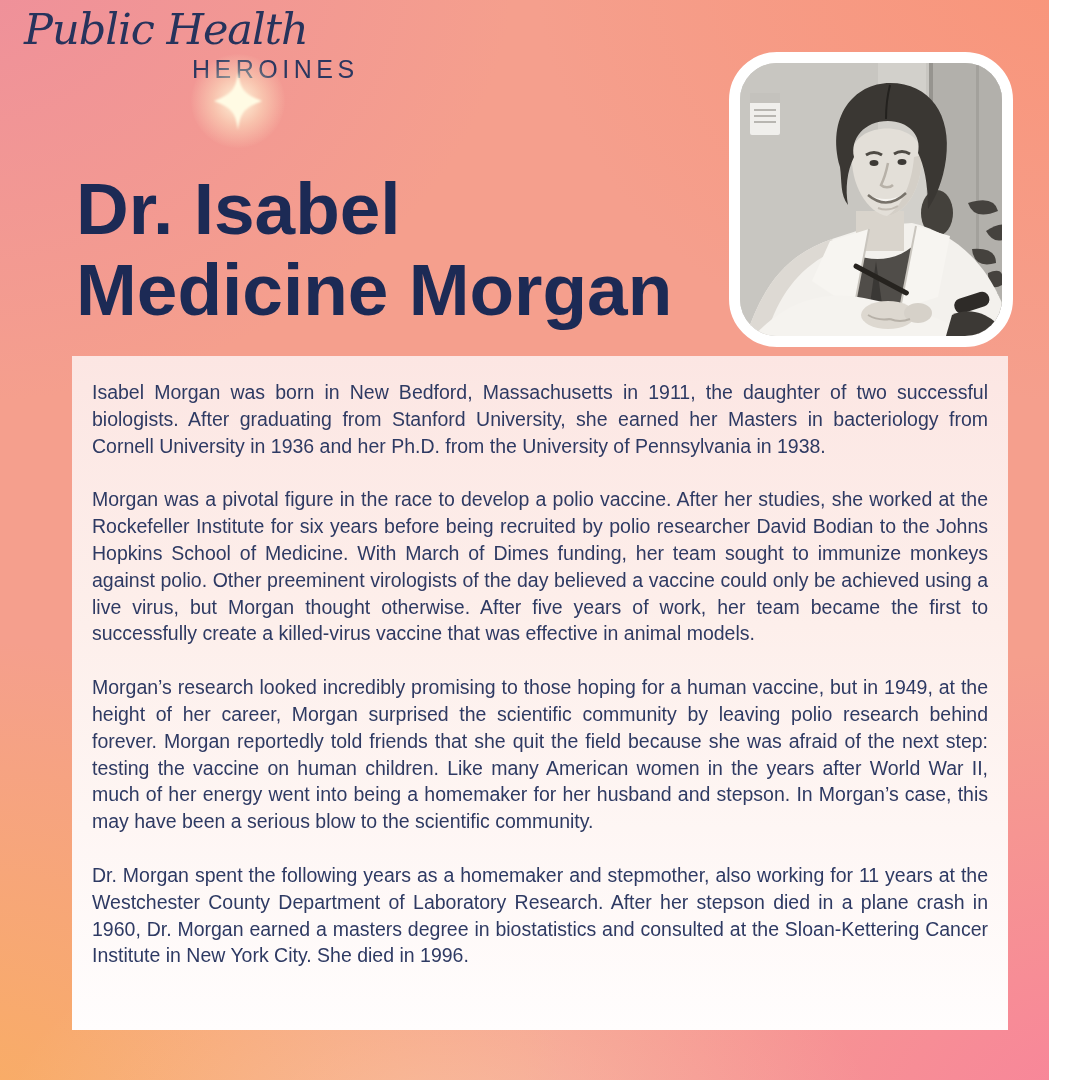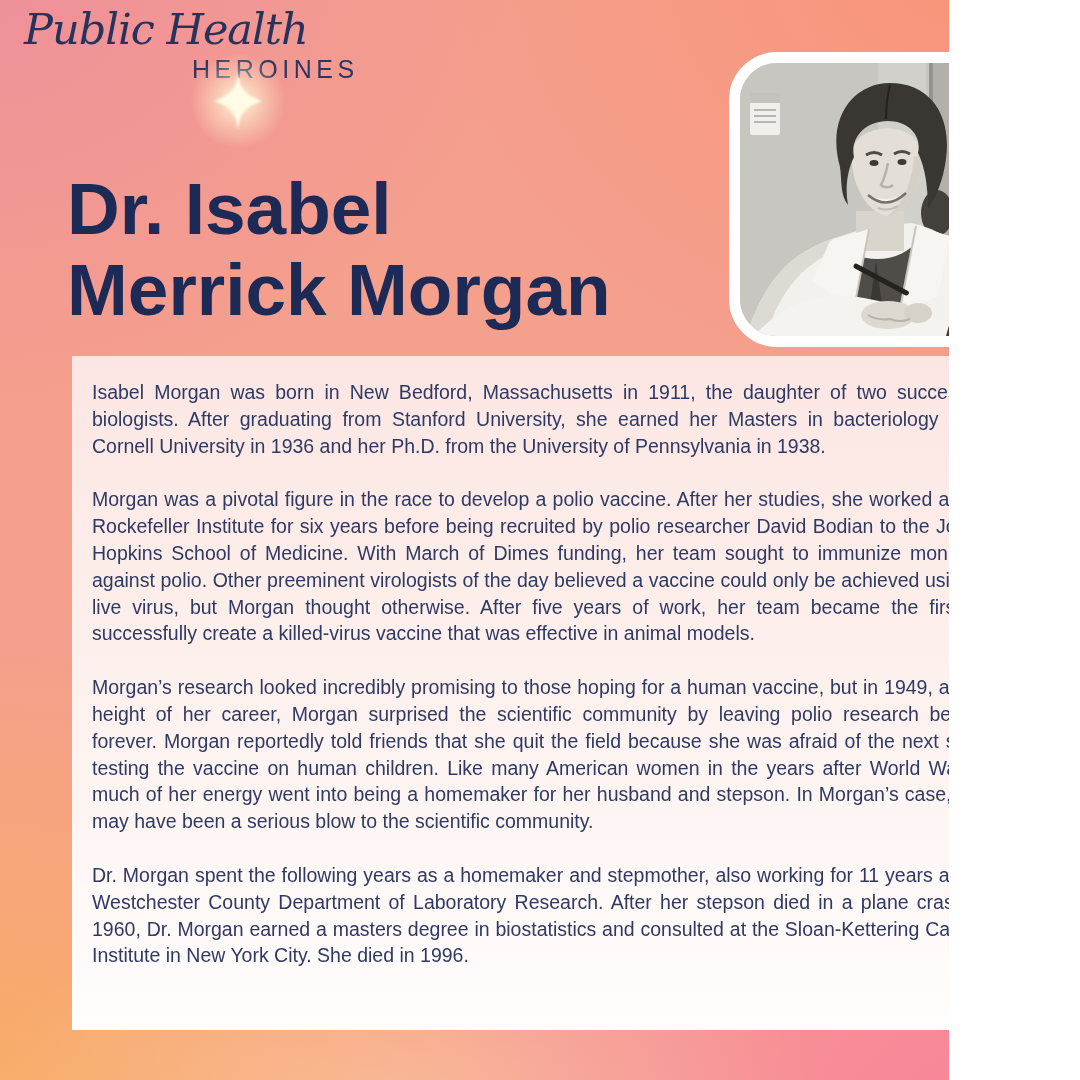"Public Health" .canvas { width: 949px -> 1049px }
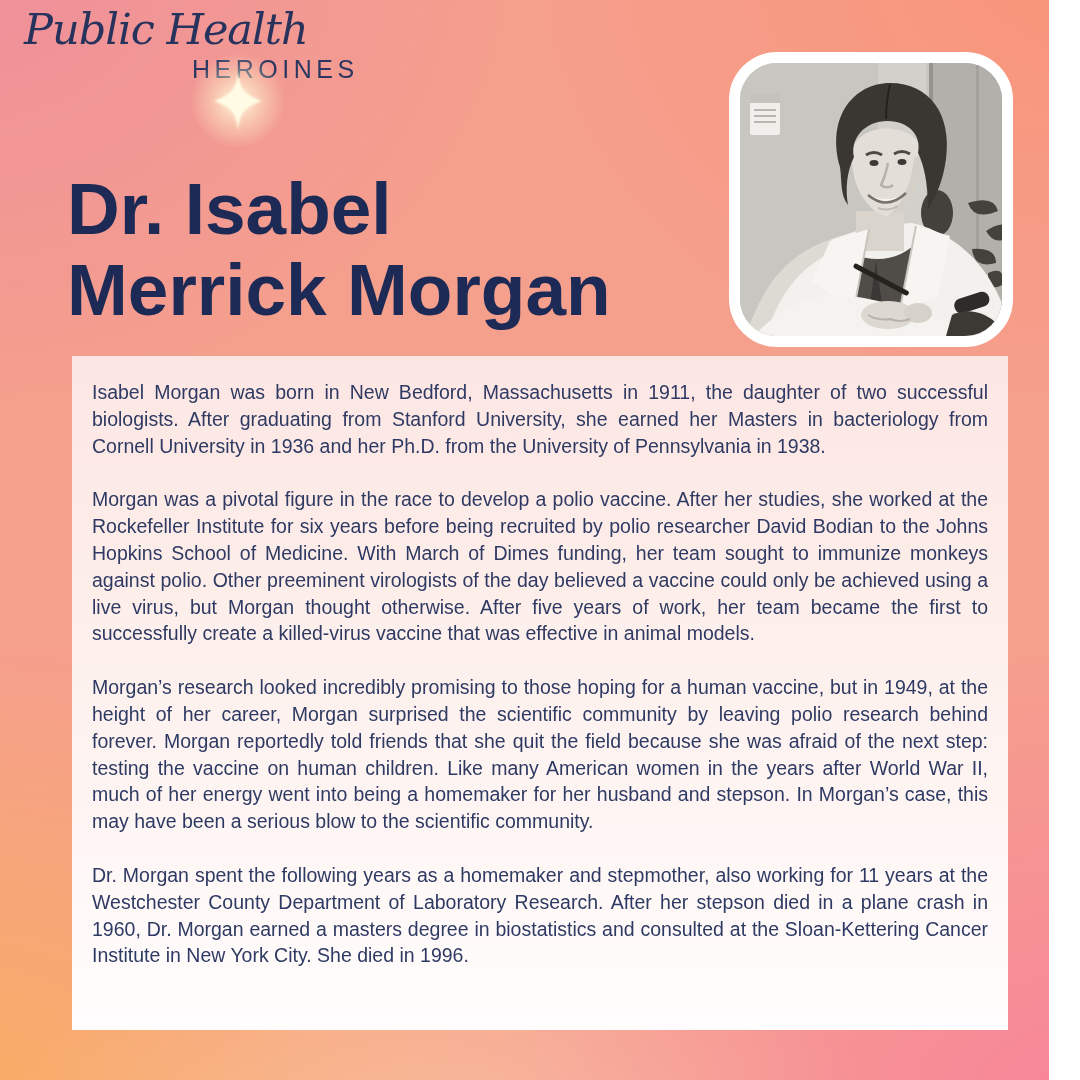"Dr. Isabel" .page-title { left: 67px -> 76px }
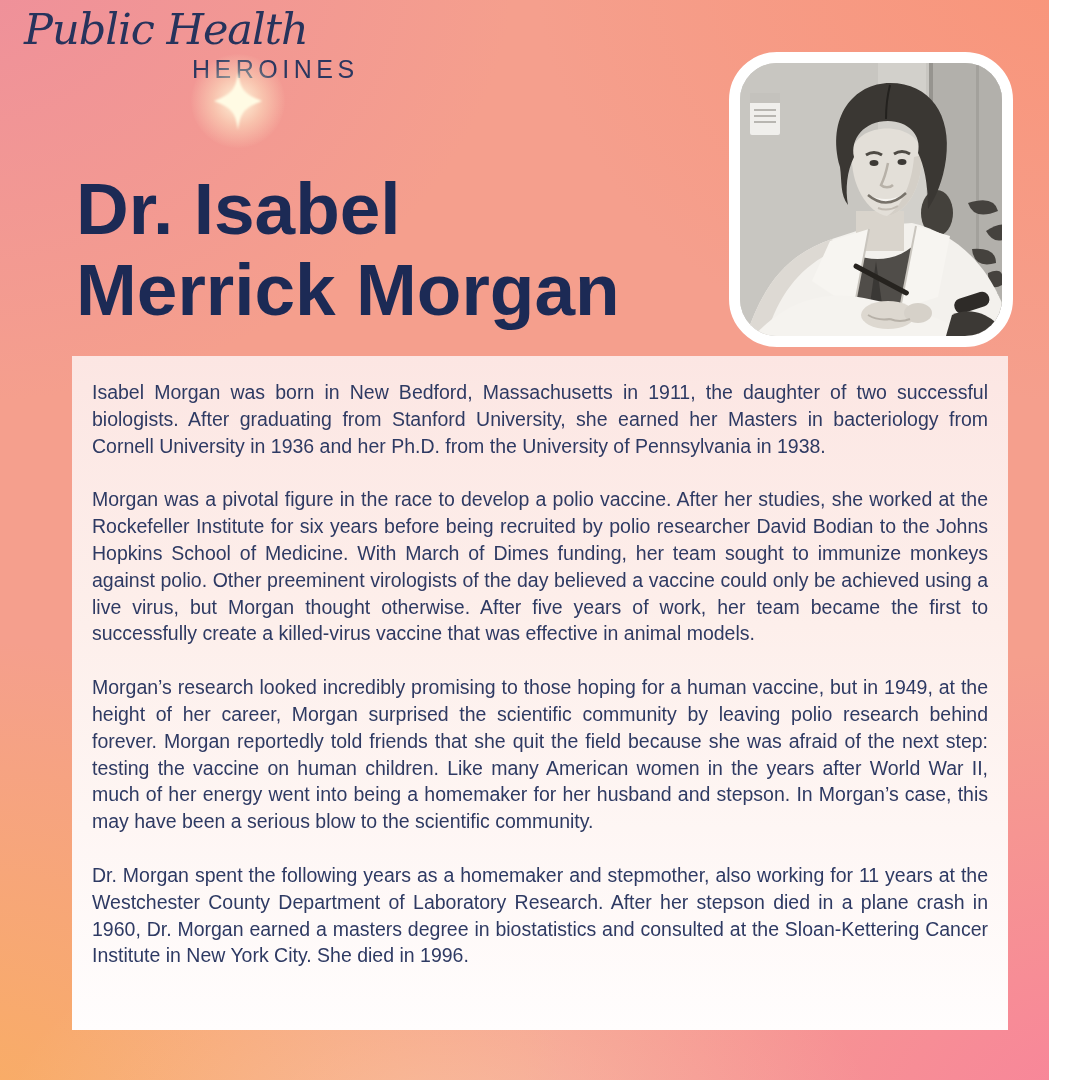"Merrick Morgan" div { text: Merrick -> Medicine }
